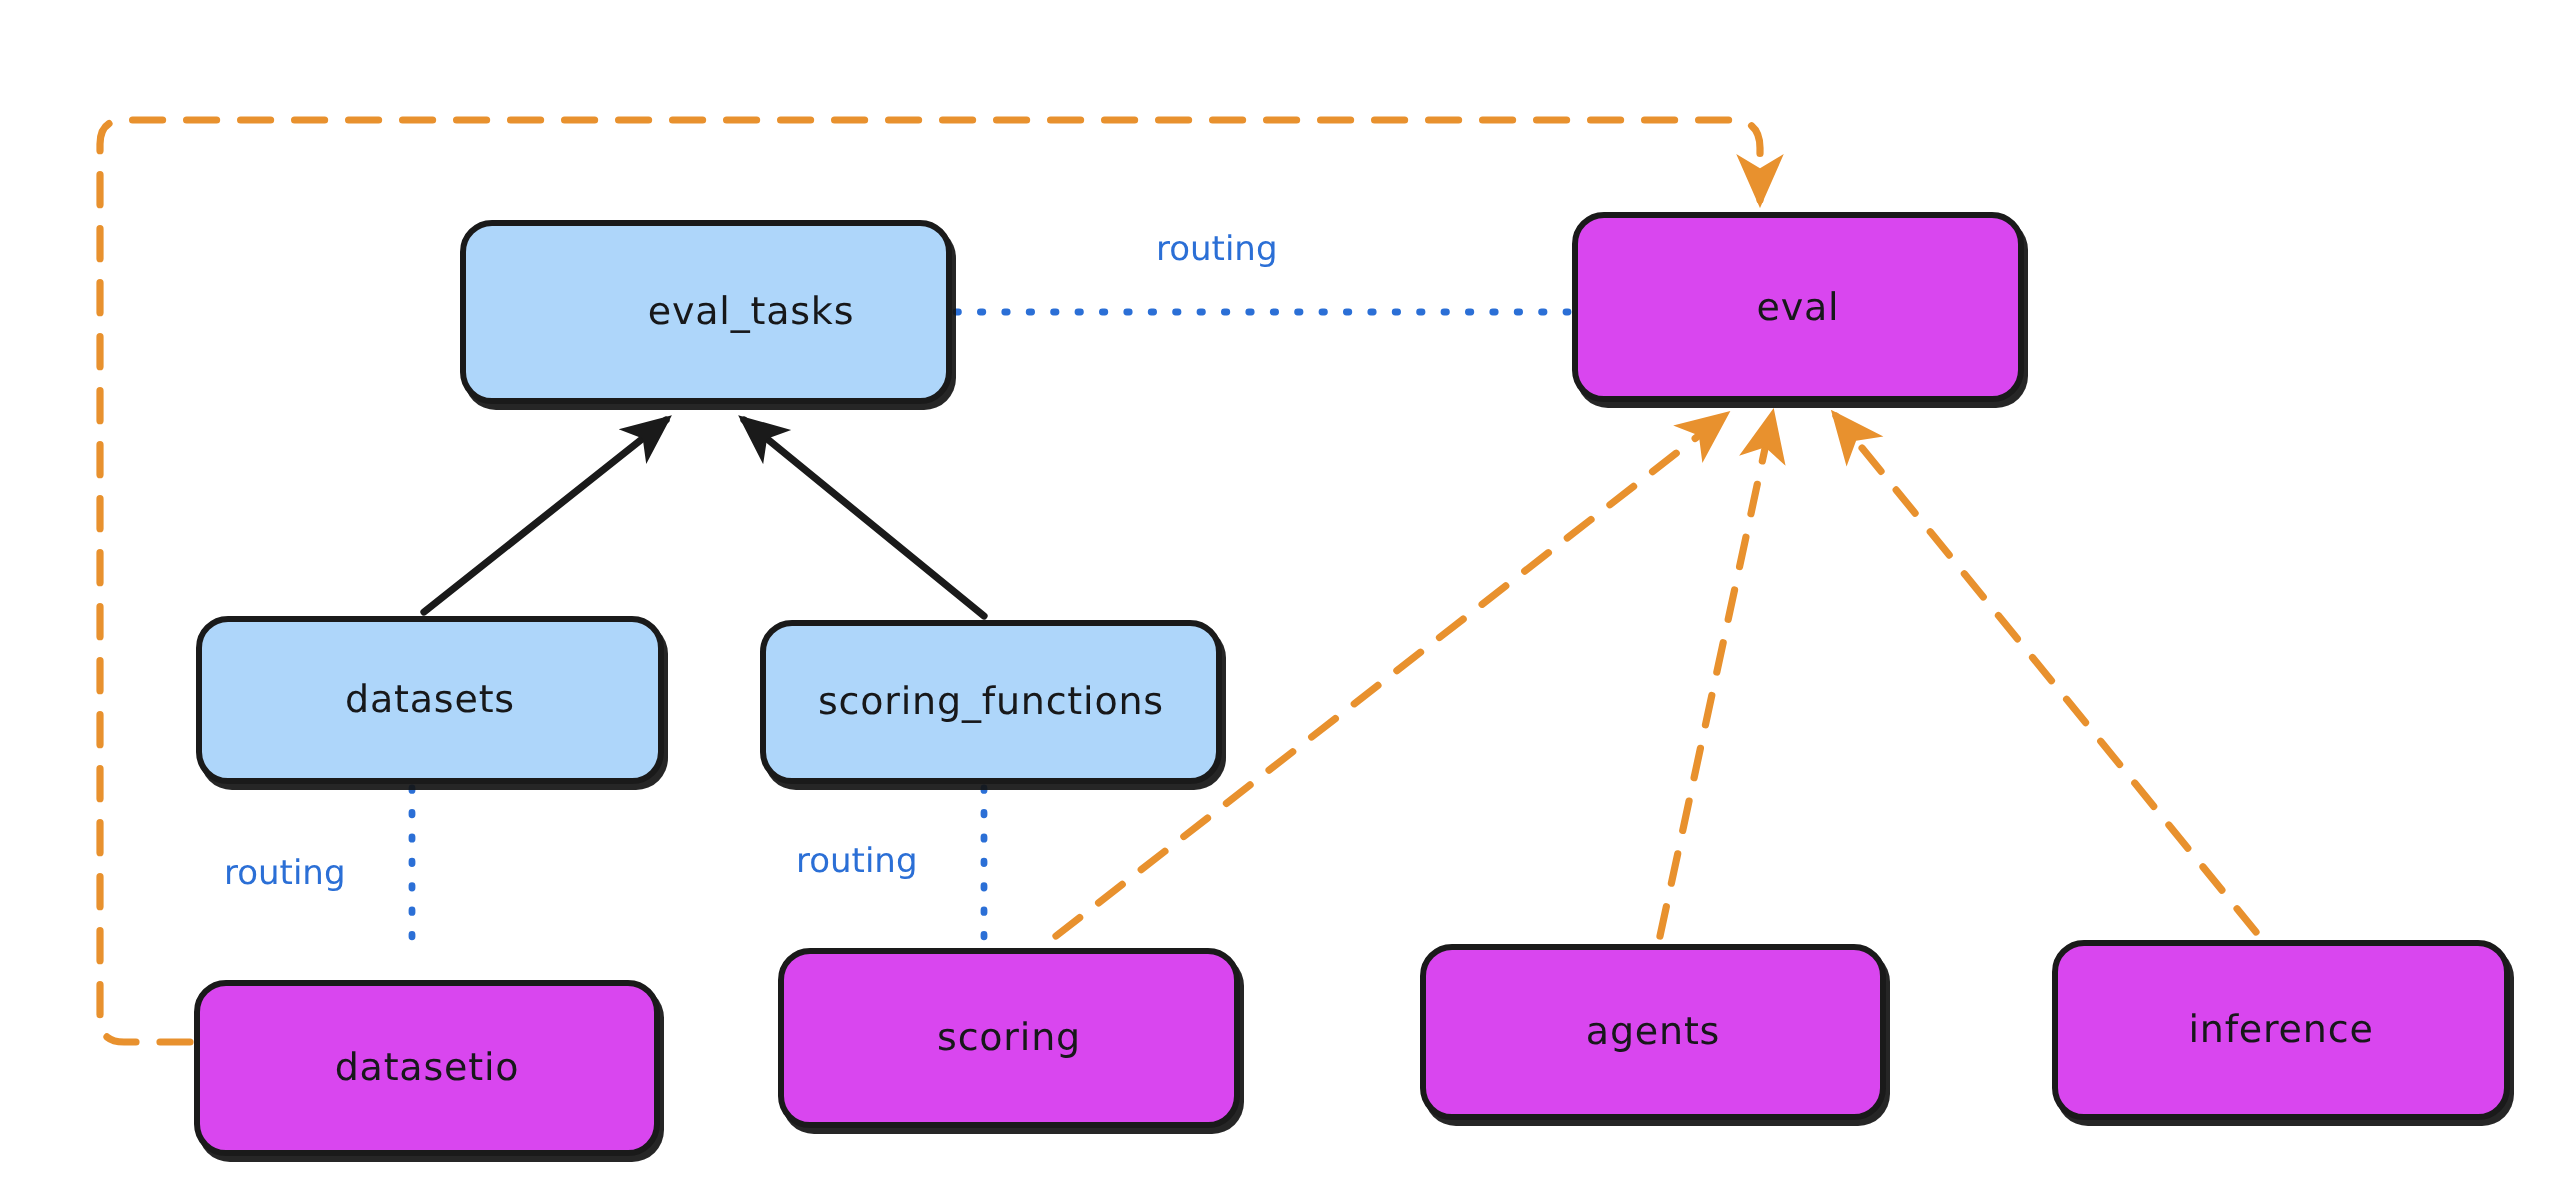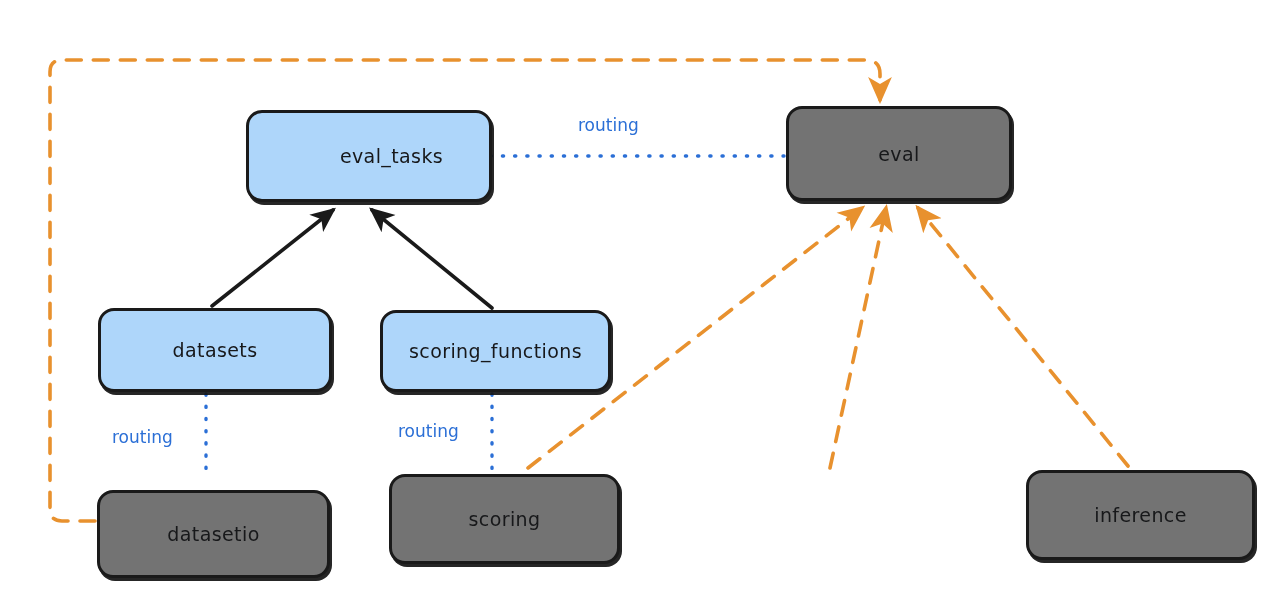"eval_tasks" div.node { left: 246px -> 230px }
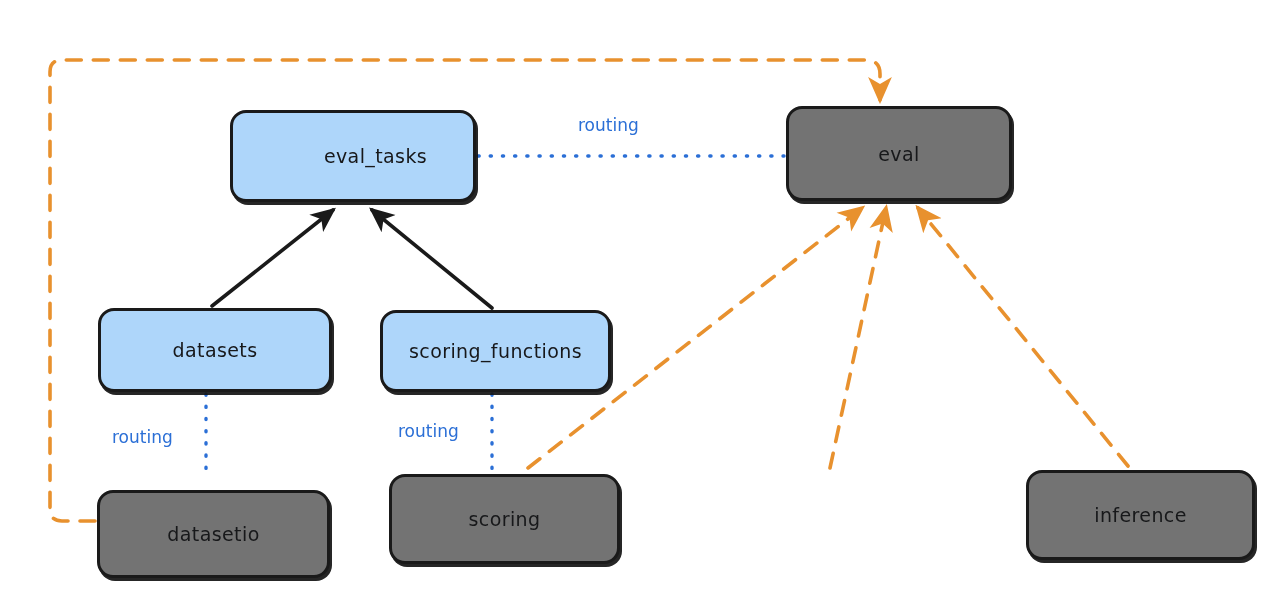"eval" .node.green { background: #737373 -> #d946ef }
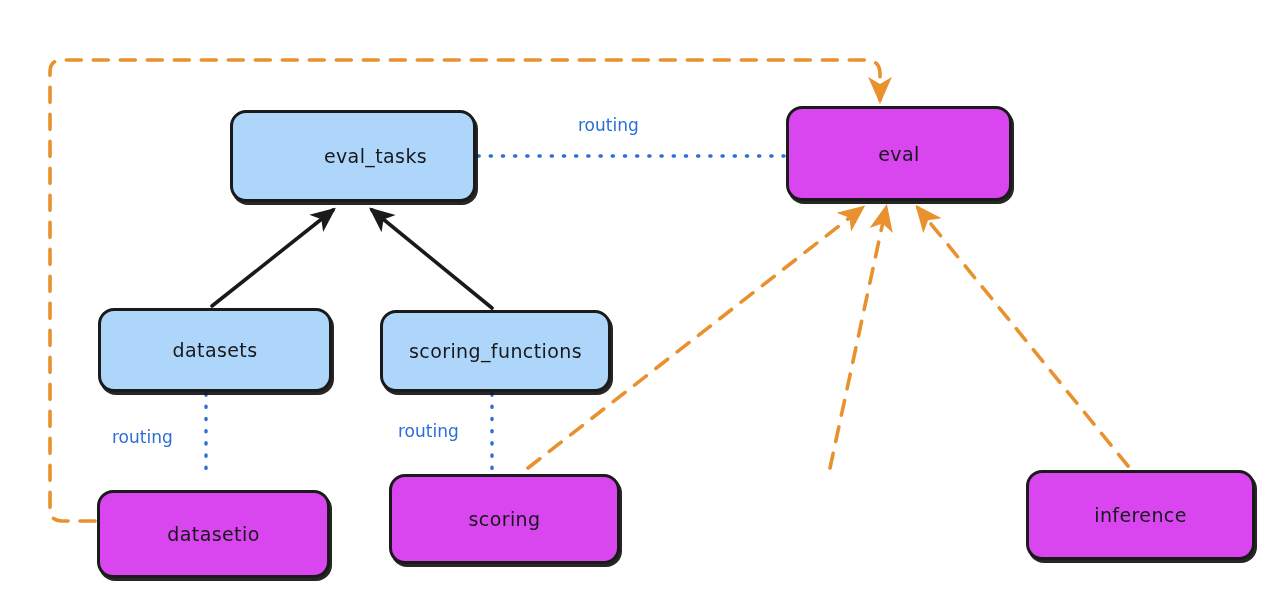"agents" div.node { html: none -> <div> <span>agents</span> </div> }
